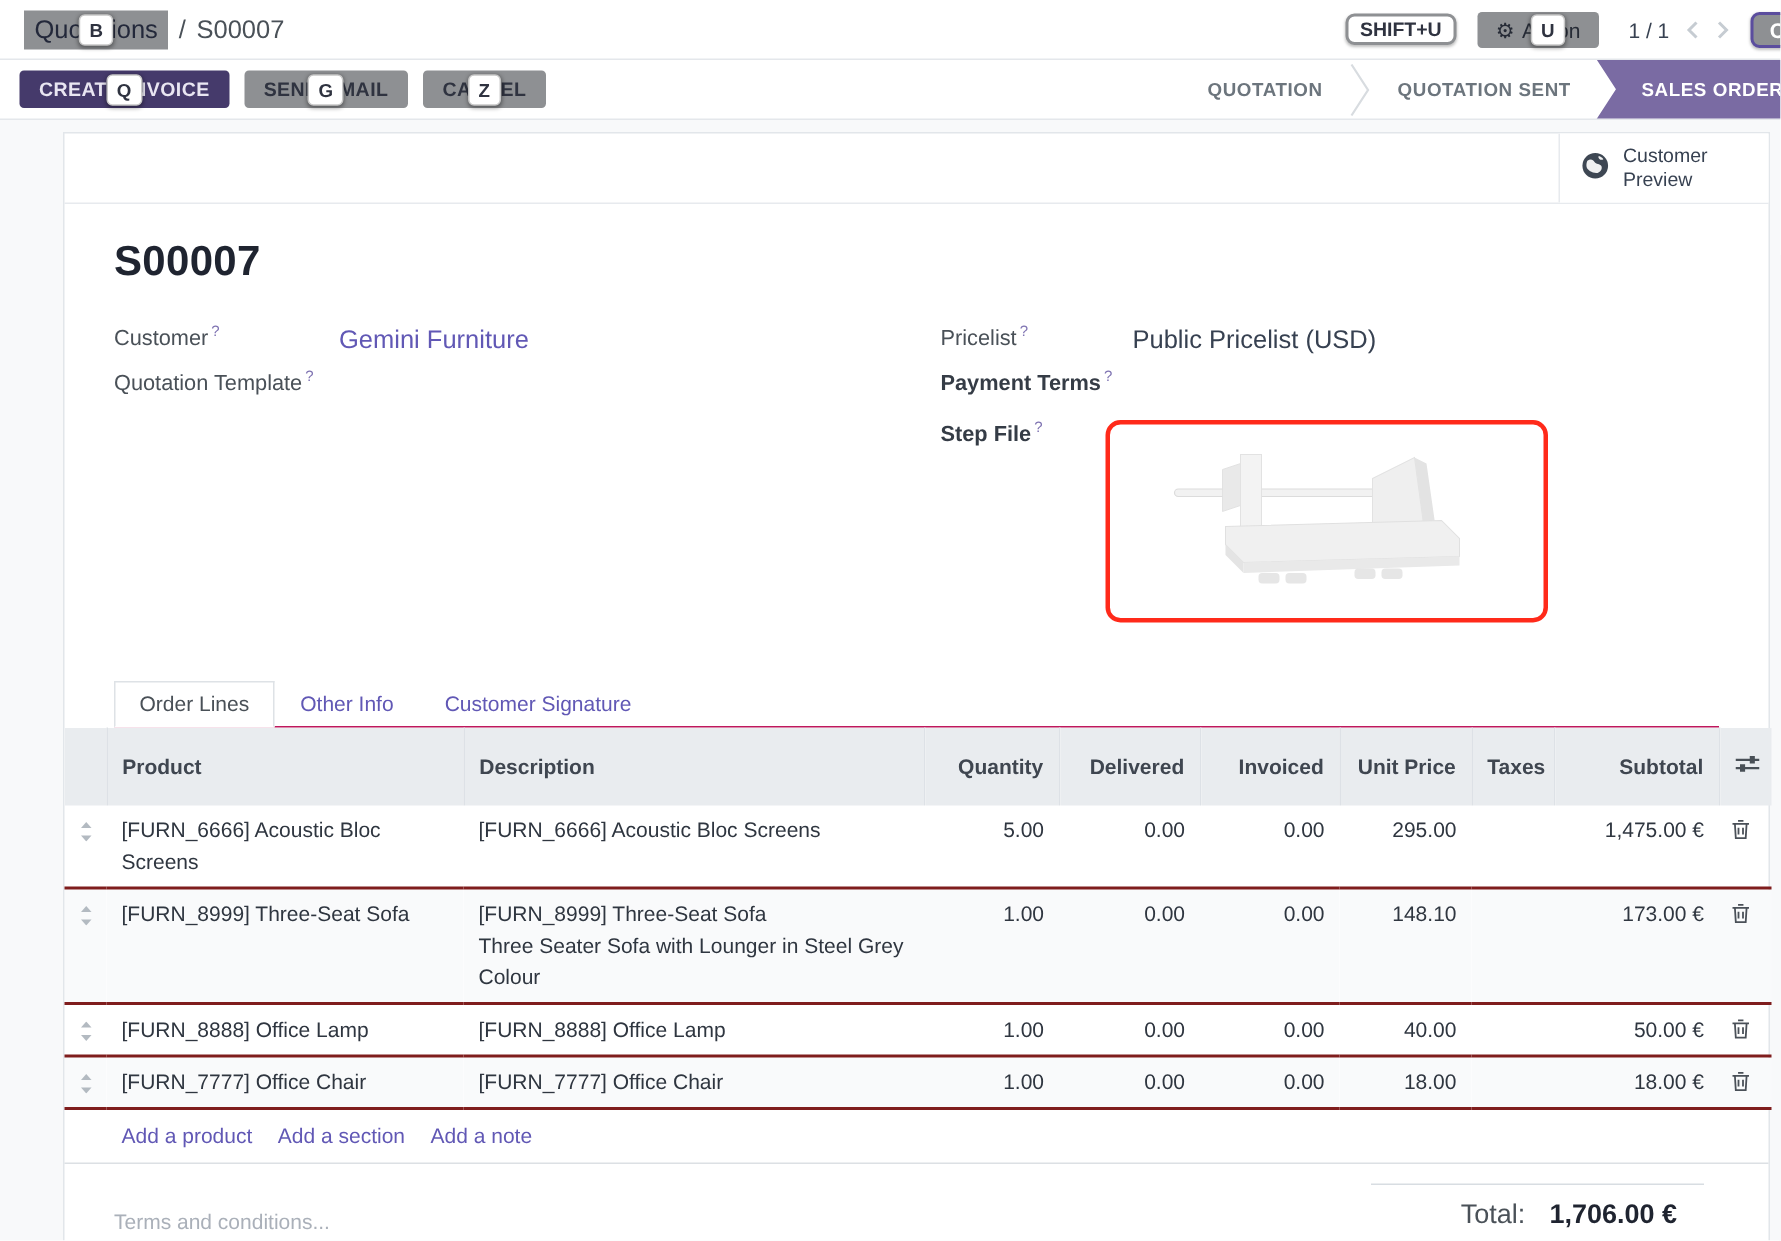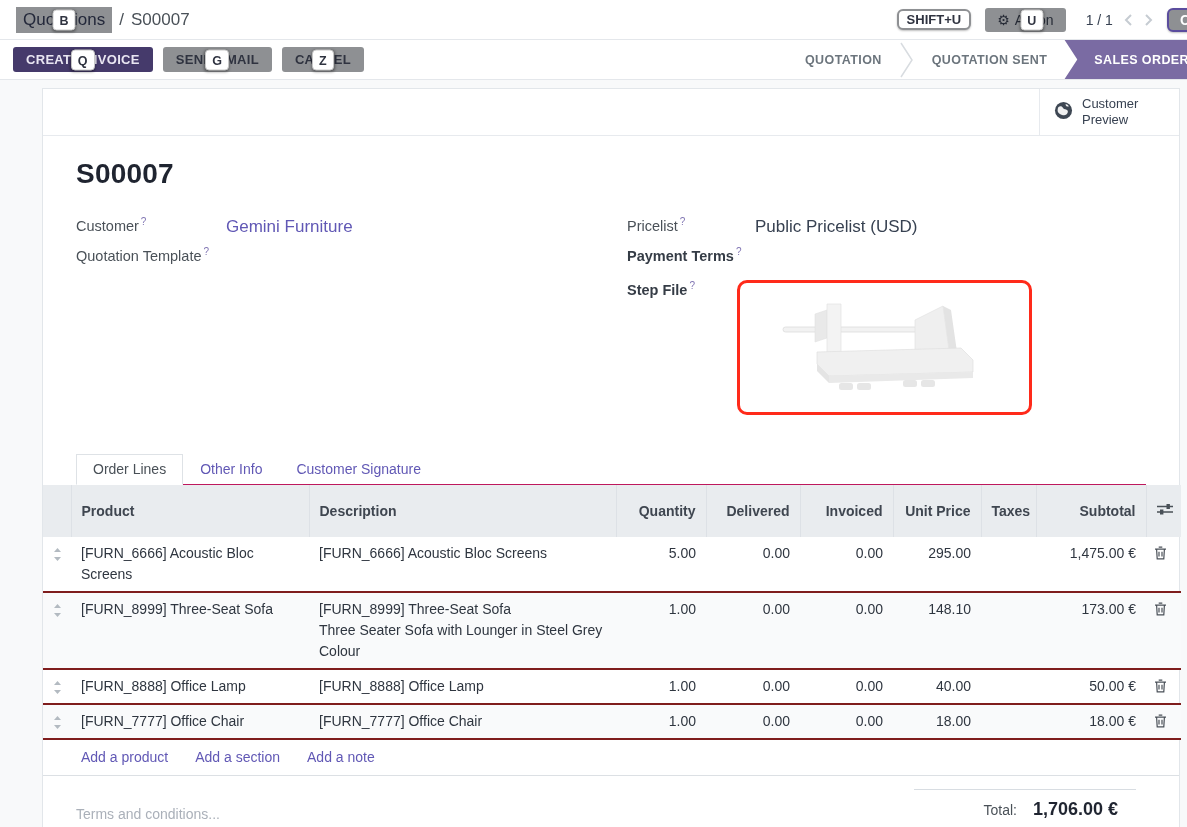"Add a product" .add-links { gap: 27px -> 17px }
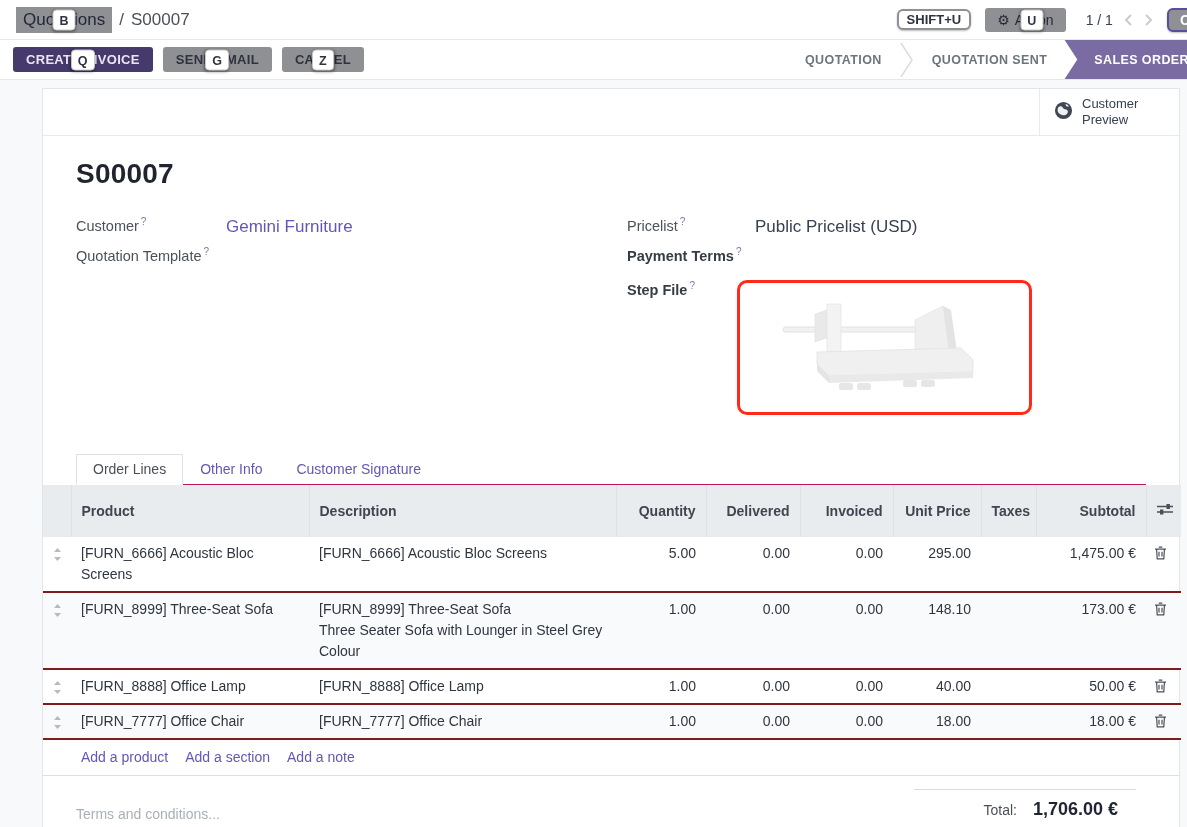"Total:" .total-label { font-size: 14px -> 18px }
